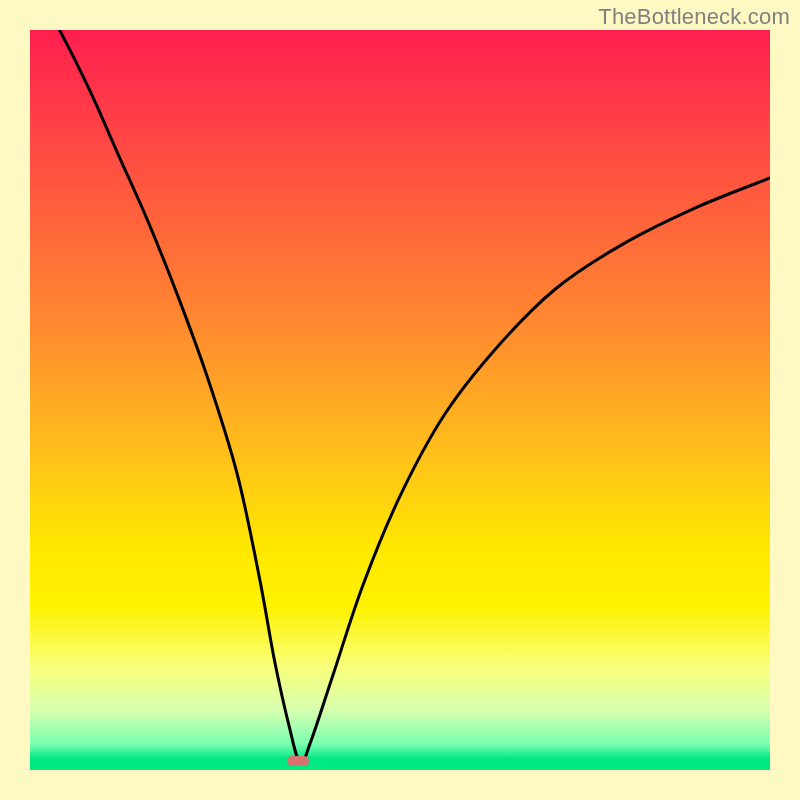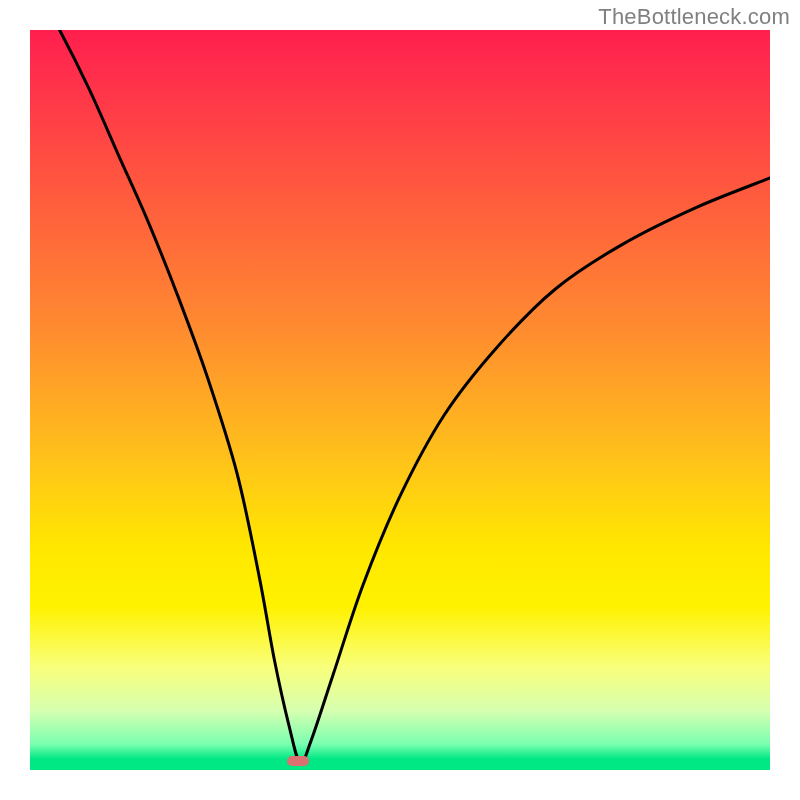"TheBottleneck.com" .frame { background: #ffffff -> #fef9c3 }
